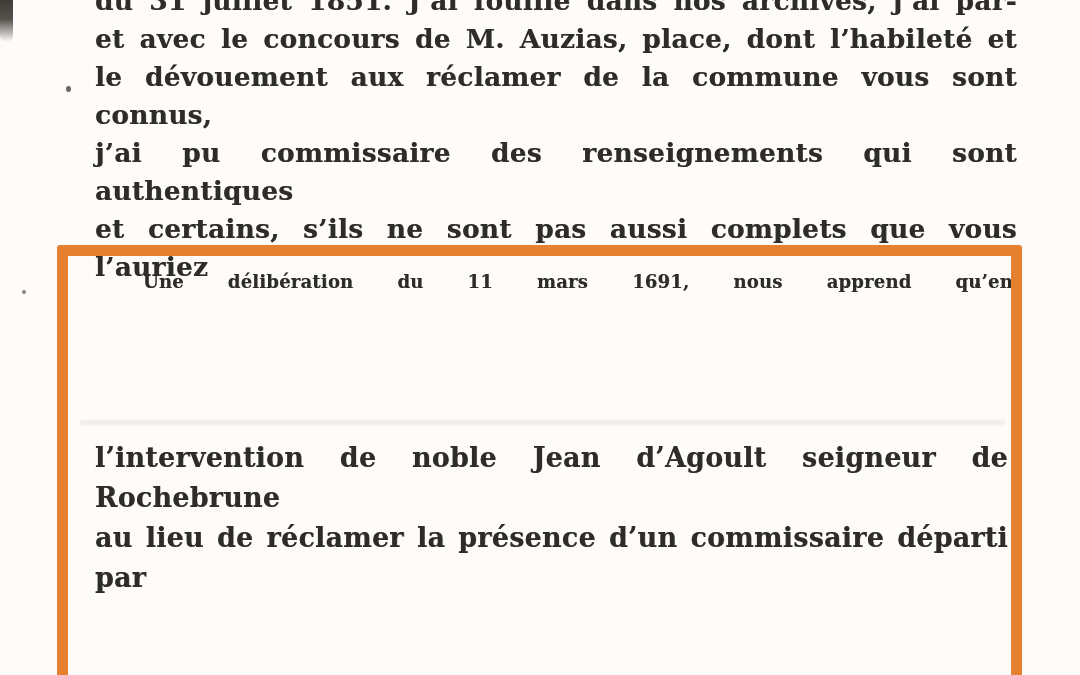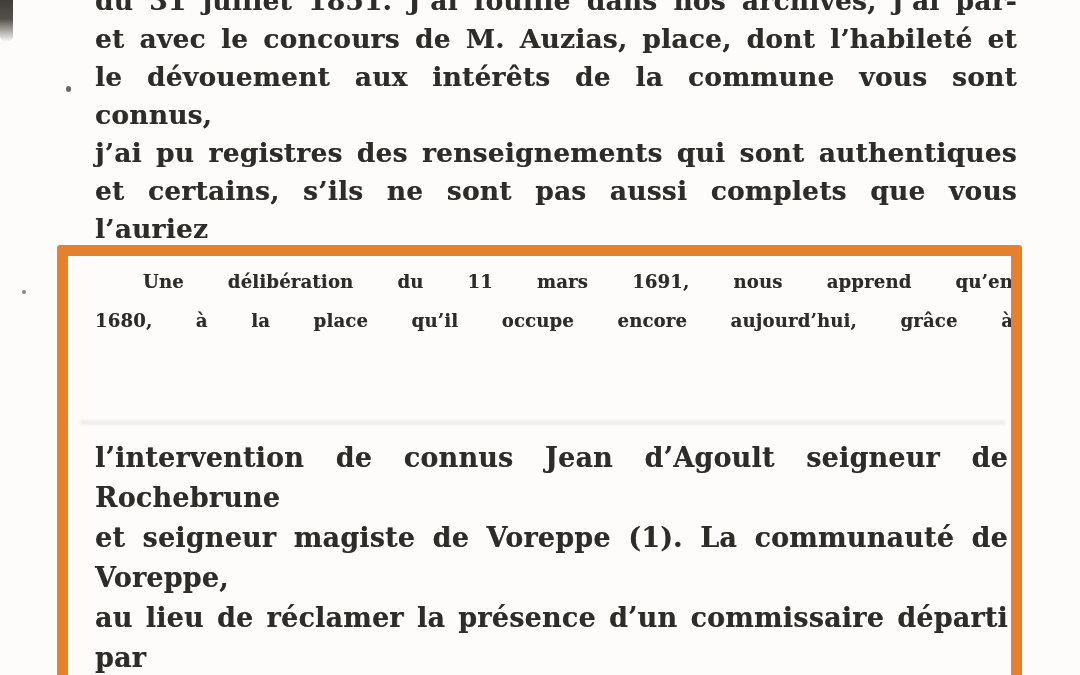"le dévouement aux intérêts de" div.tl { text: intérêts -> réclamer }
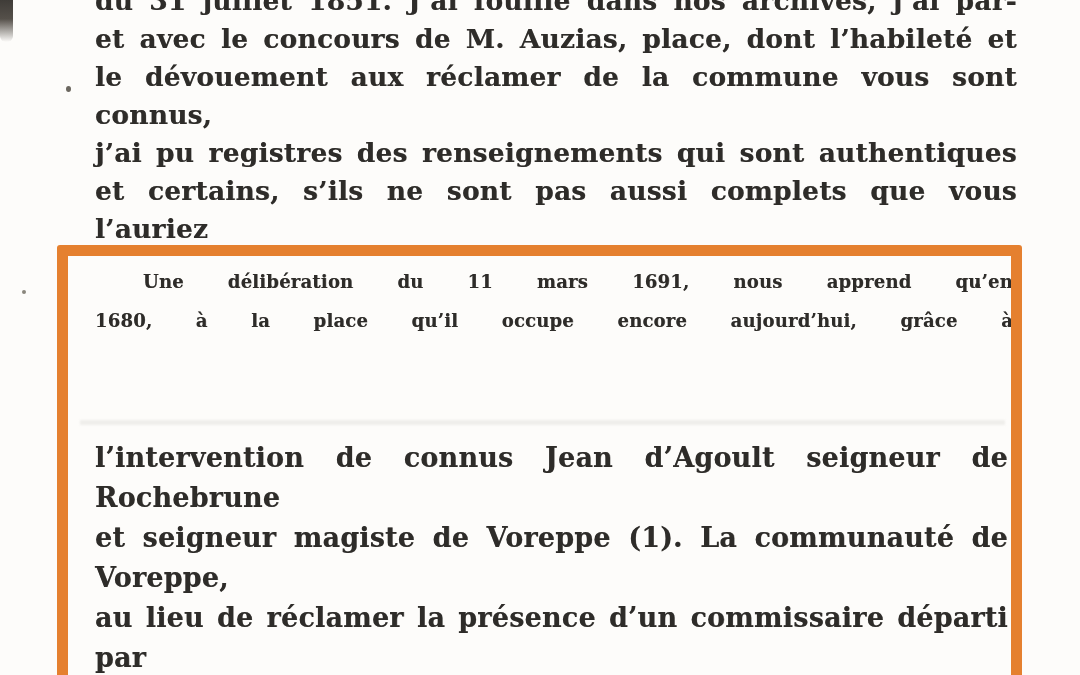"j’ai pu registres des renseignements" div.tl { text: registres -> commissaire }
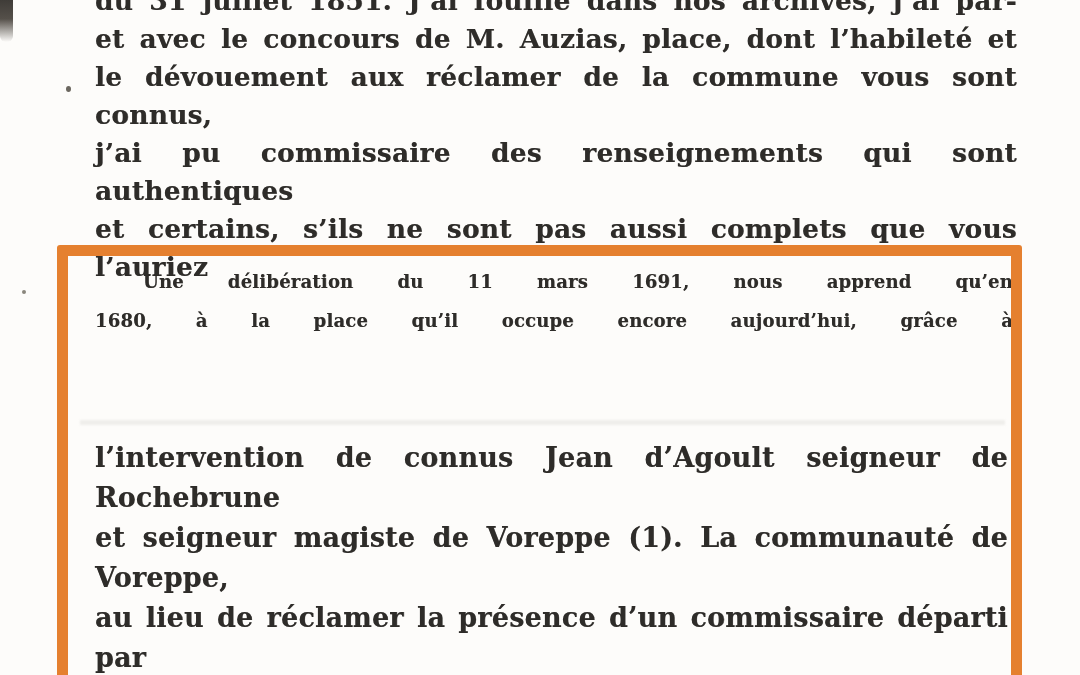"1680, à la place qu’il" div.tl { html: <div>1680, à la place qu’il occupe encore aujourd’hui, grâce à</div> -> none }
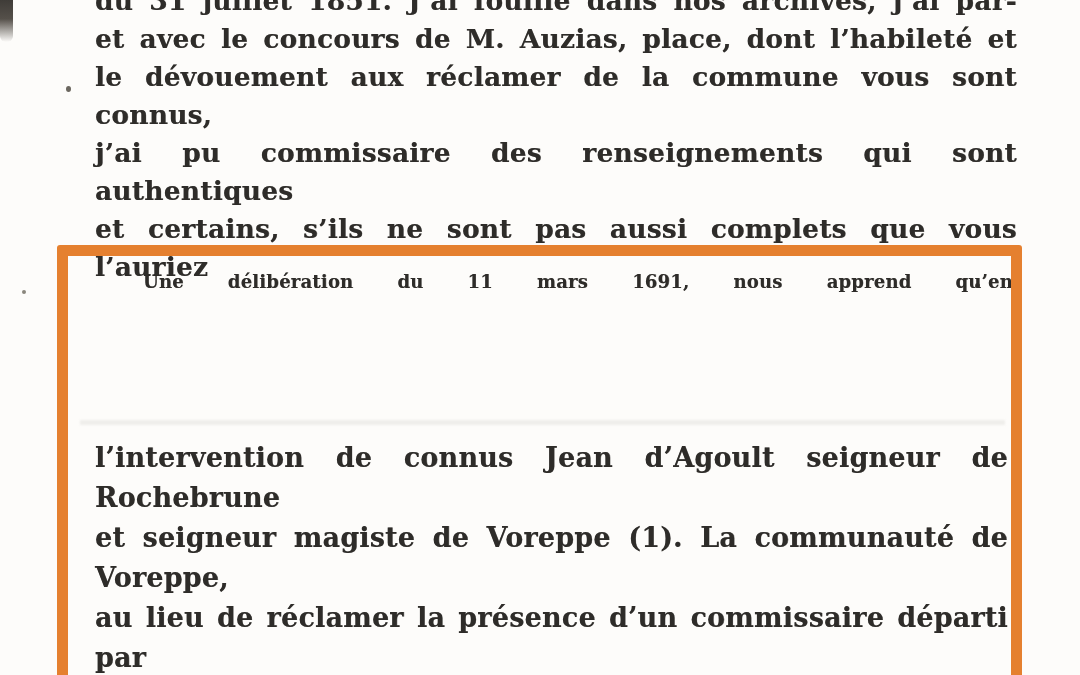"l’intervention de connus Jean d’Agoult" div.tl { text: connus -> noble }
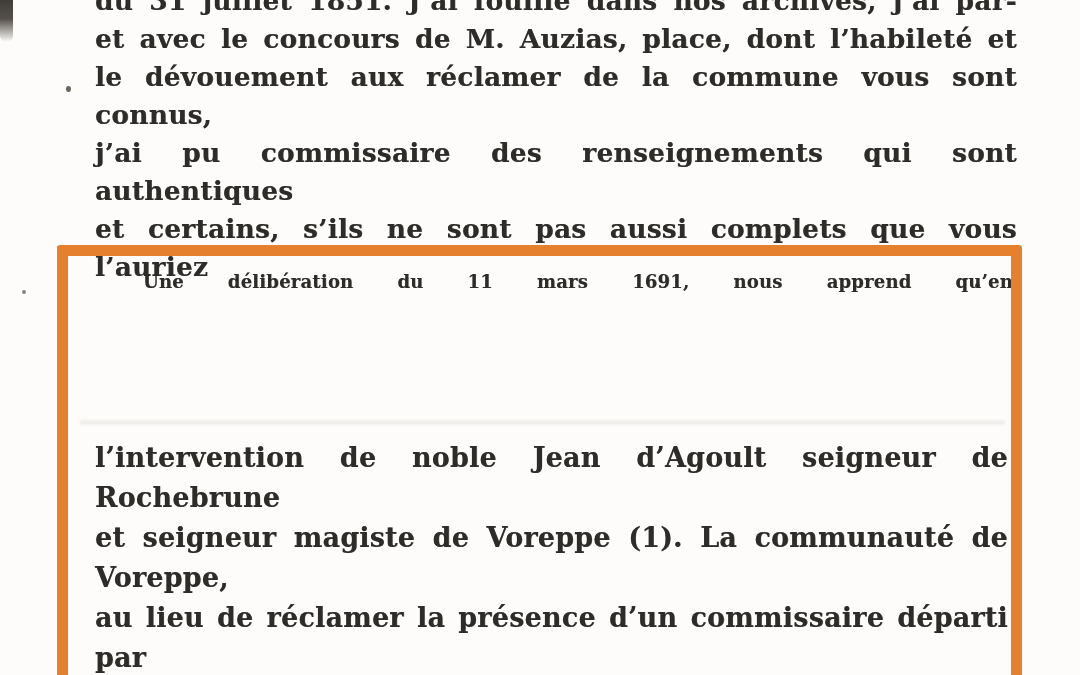"et seigneur magiste de Voreppe" div.tl { html: <div>et seigneur magiste de Voreppe (1). La communauté de Voreppe,</div> -> none }
